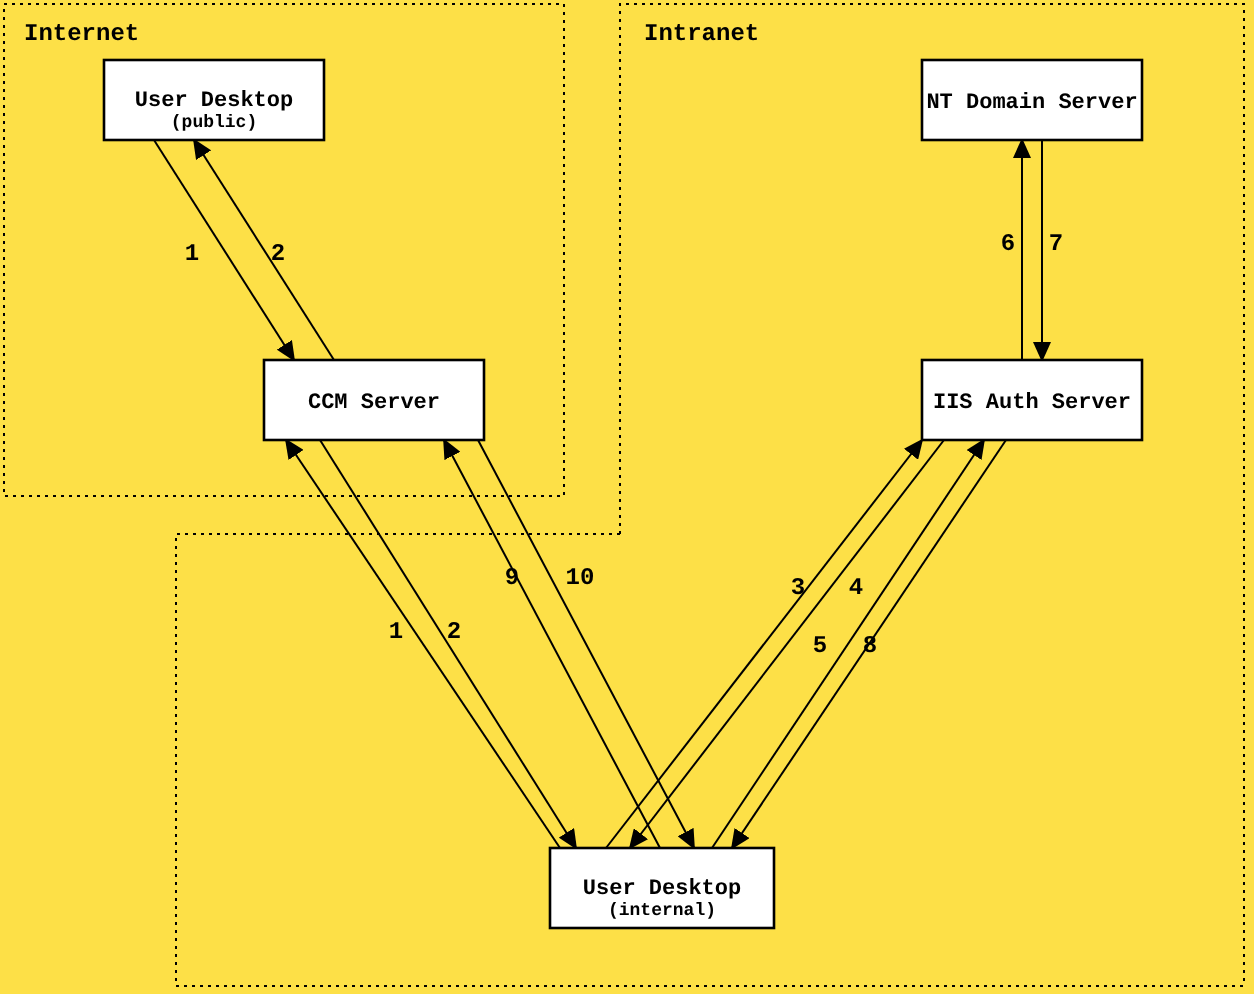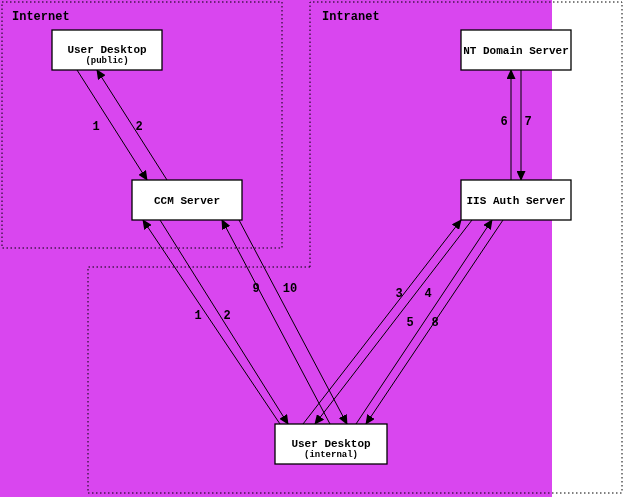"Internet" #stage { background: #d946ef -> #fde047; width: 552px -> 627px }
